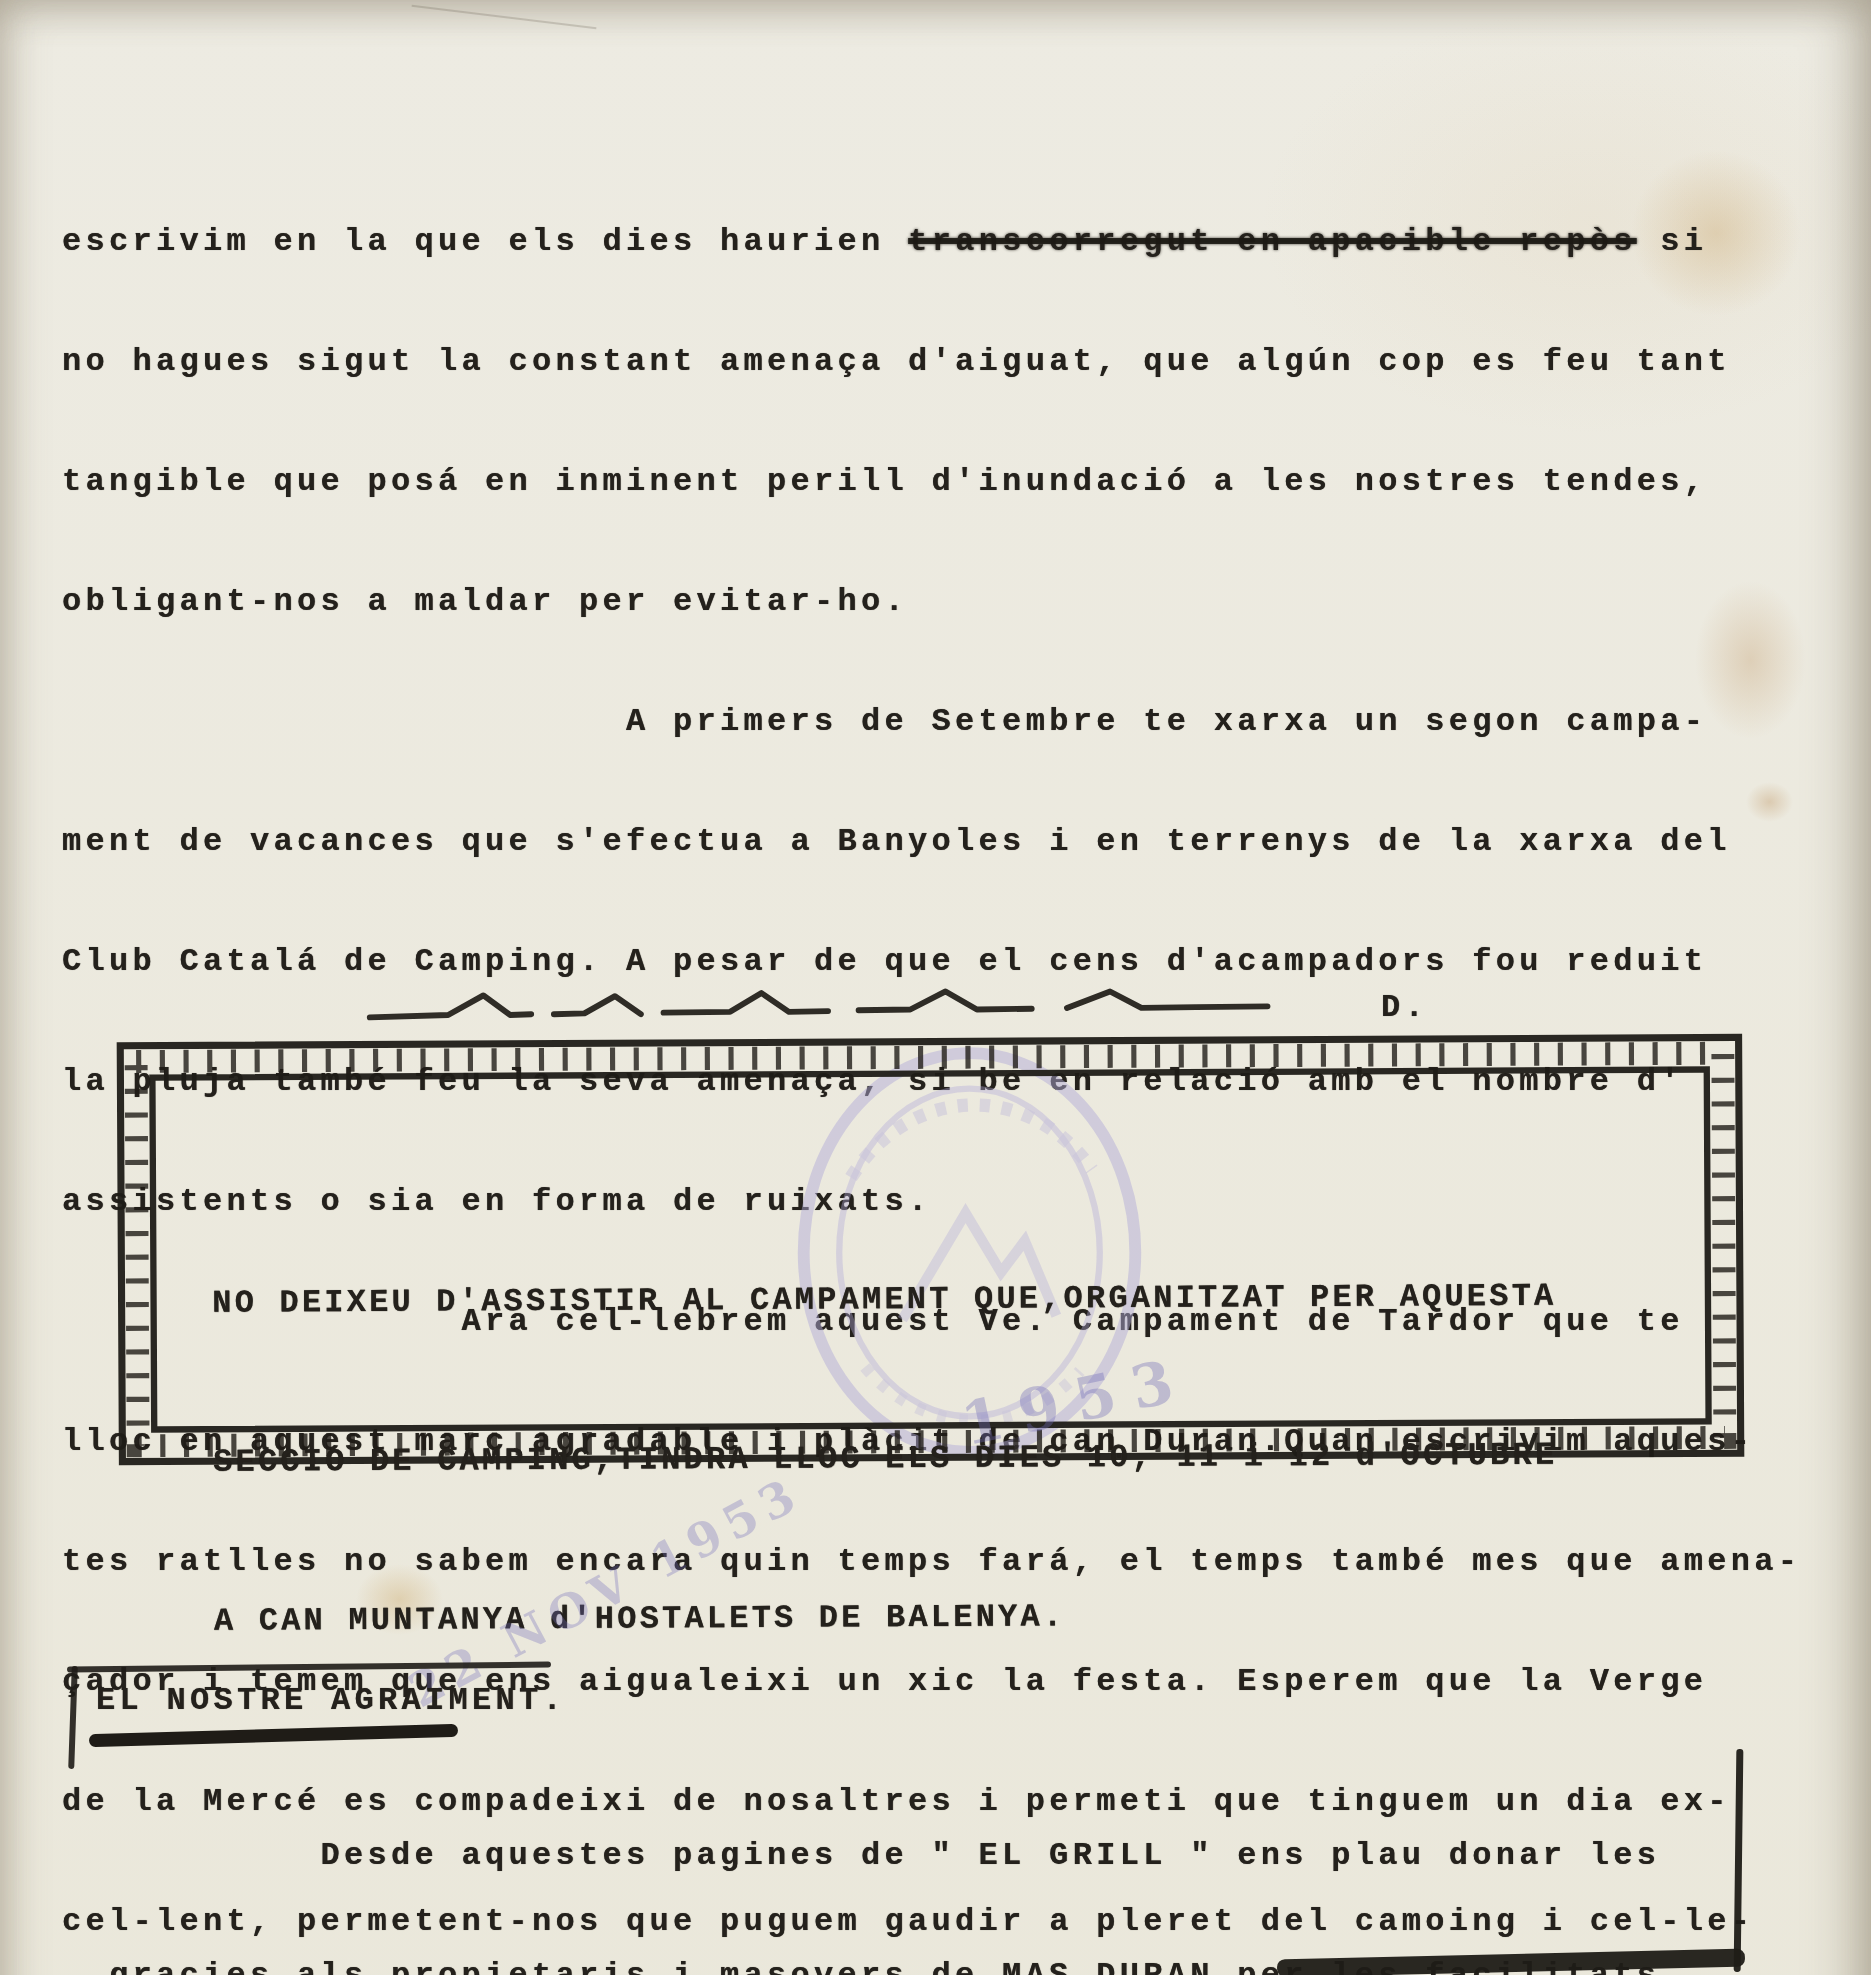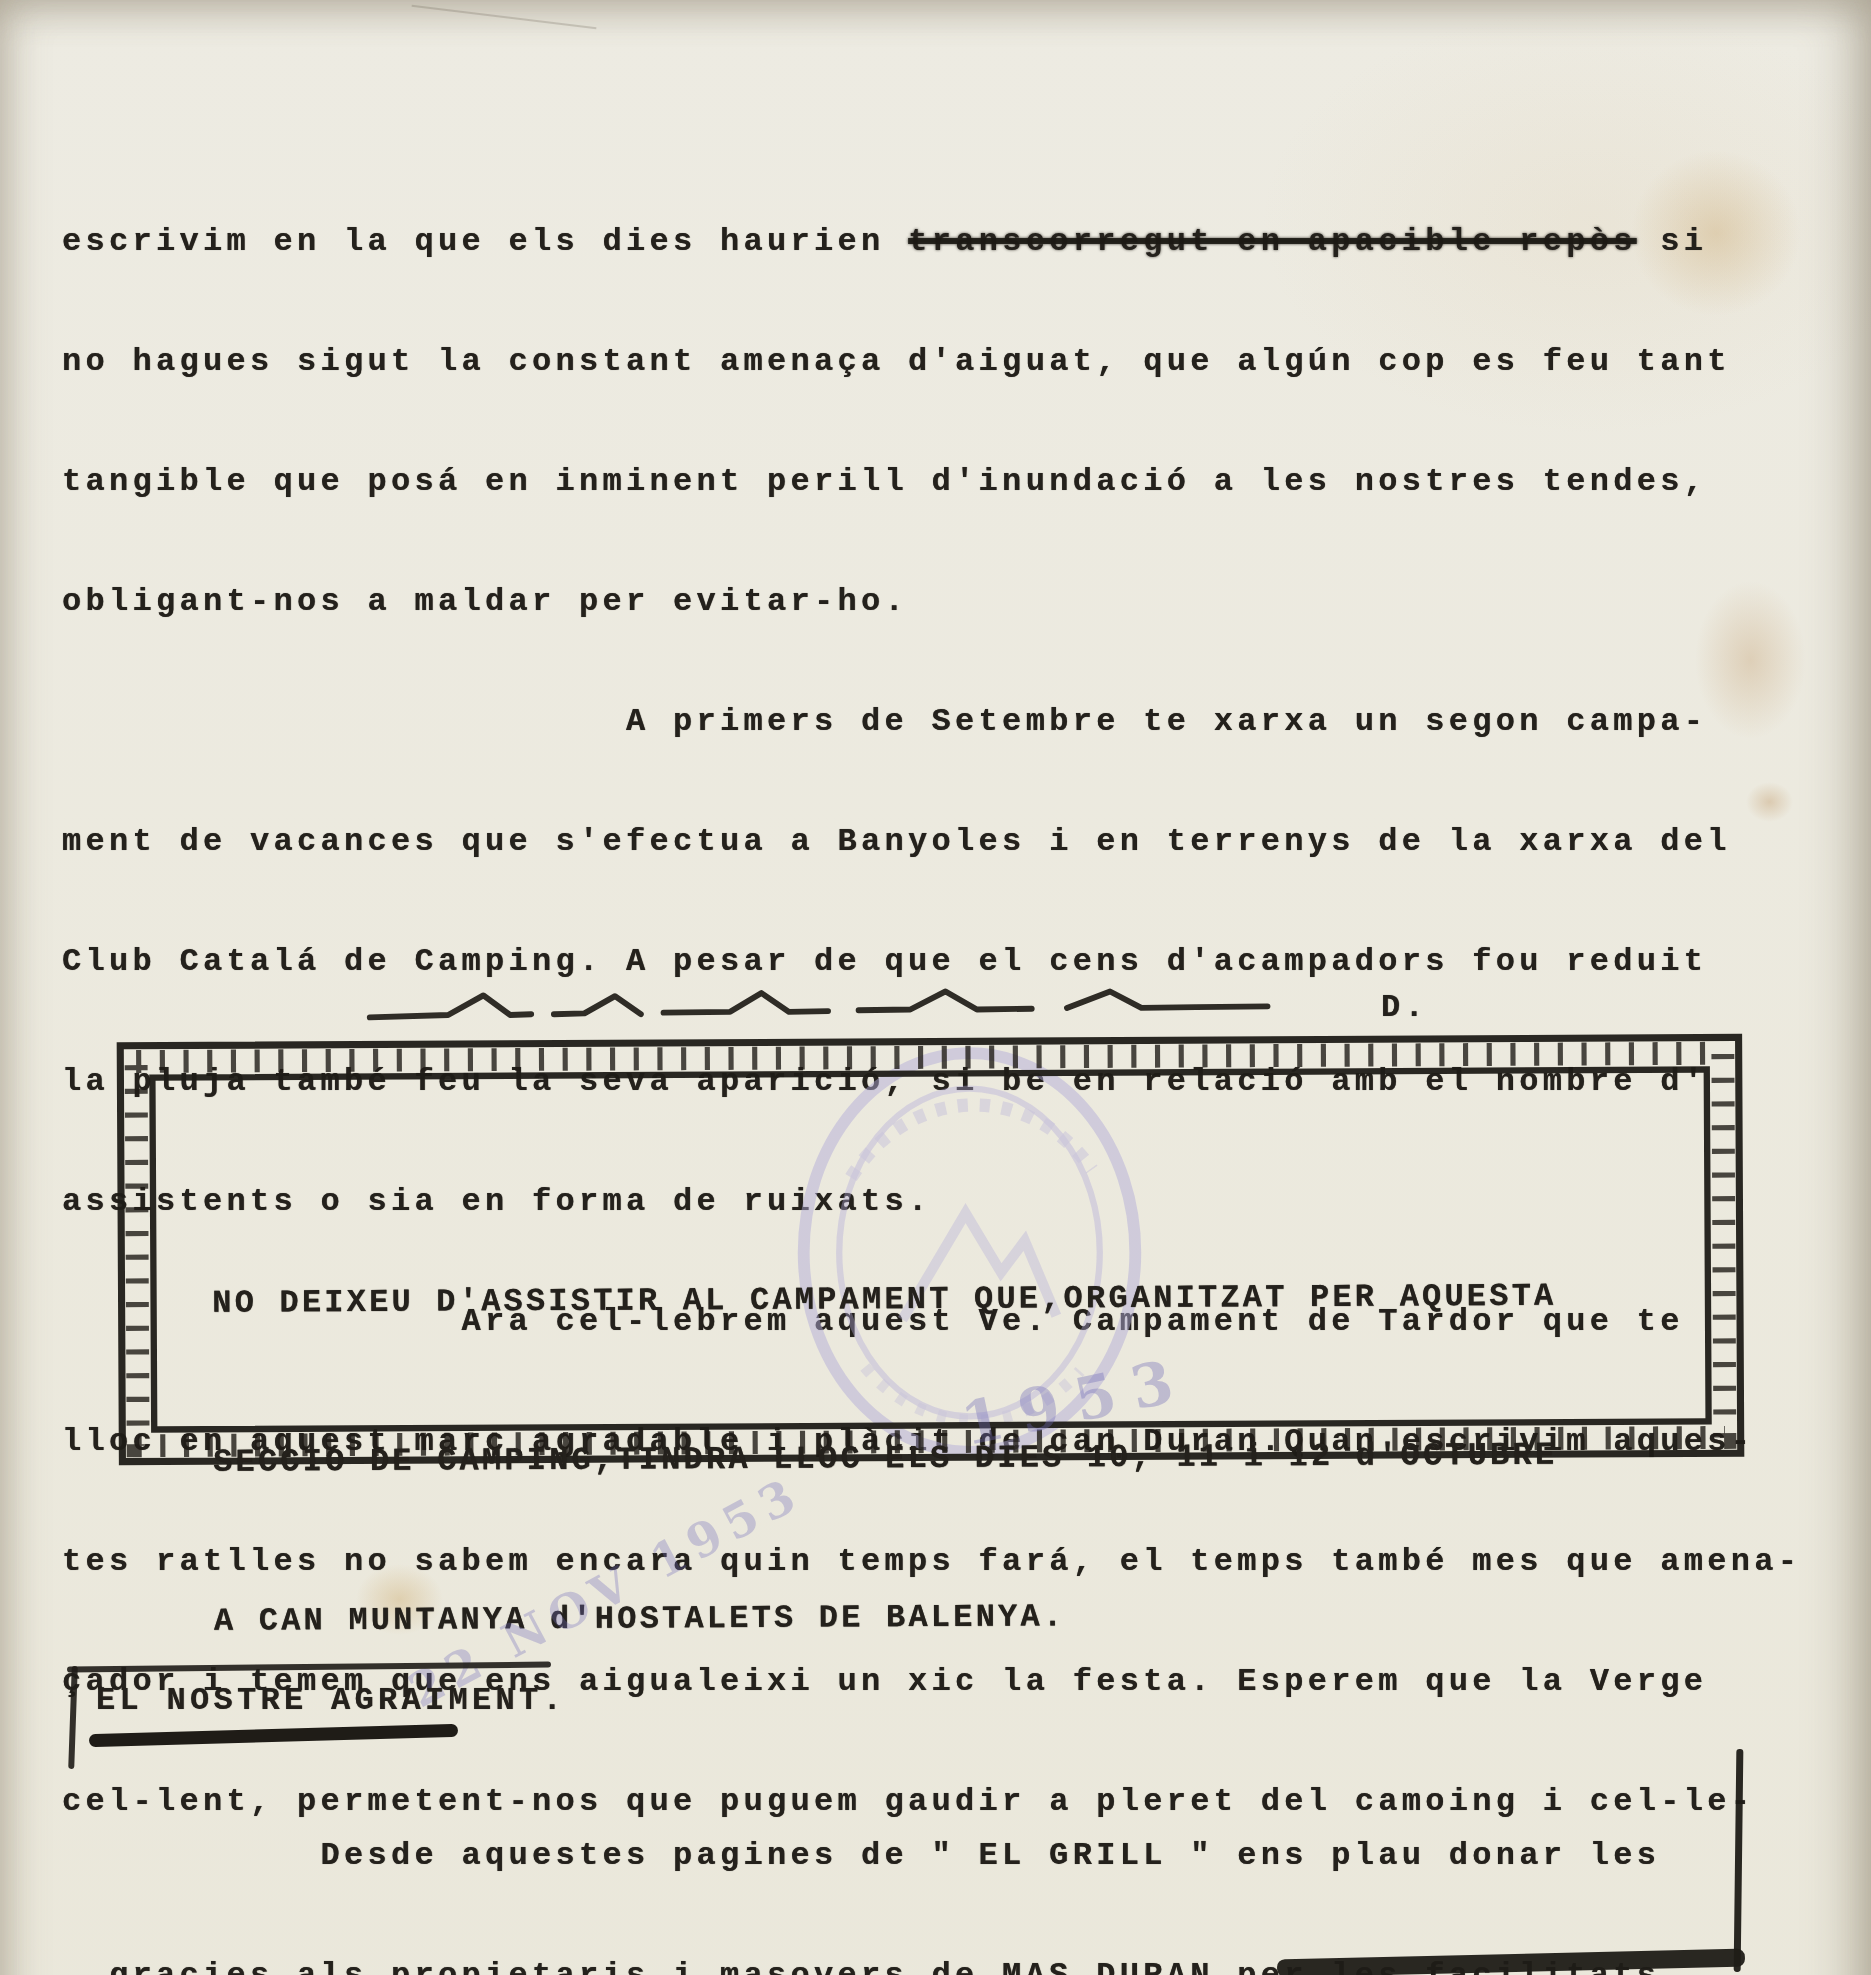"la pluja també feu la" div { text: aparició -> amenaça }
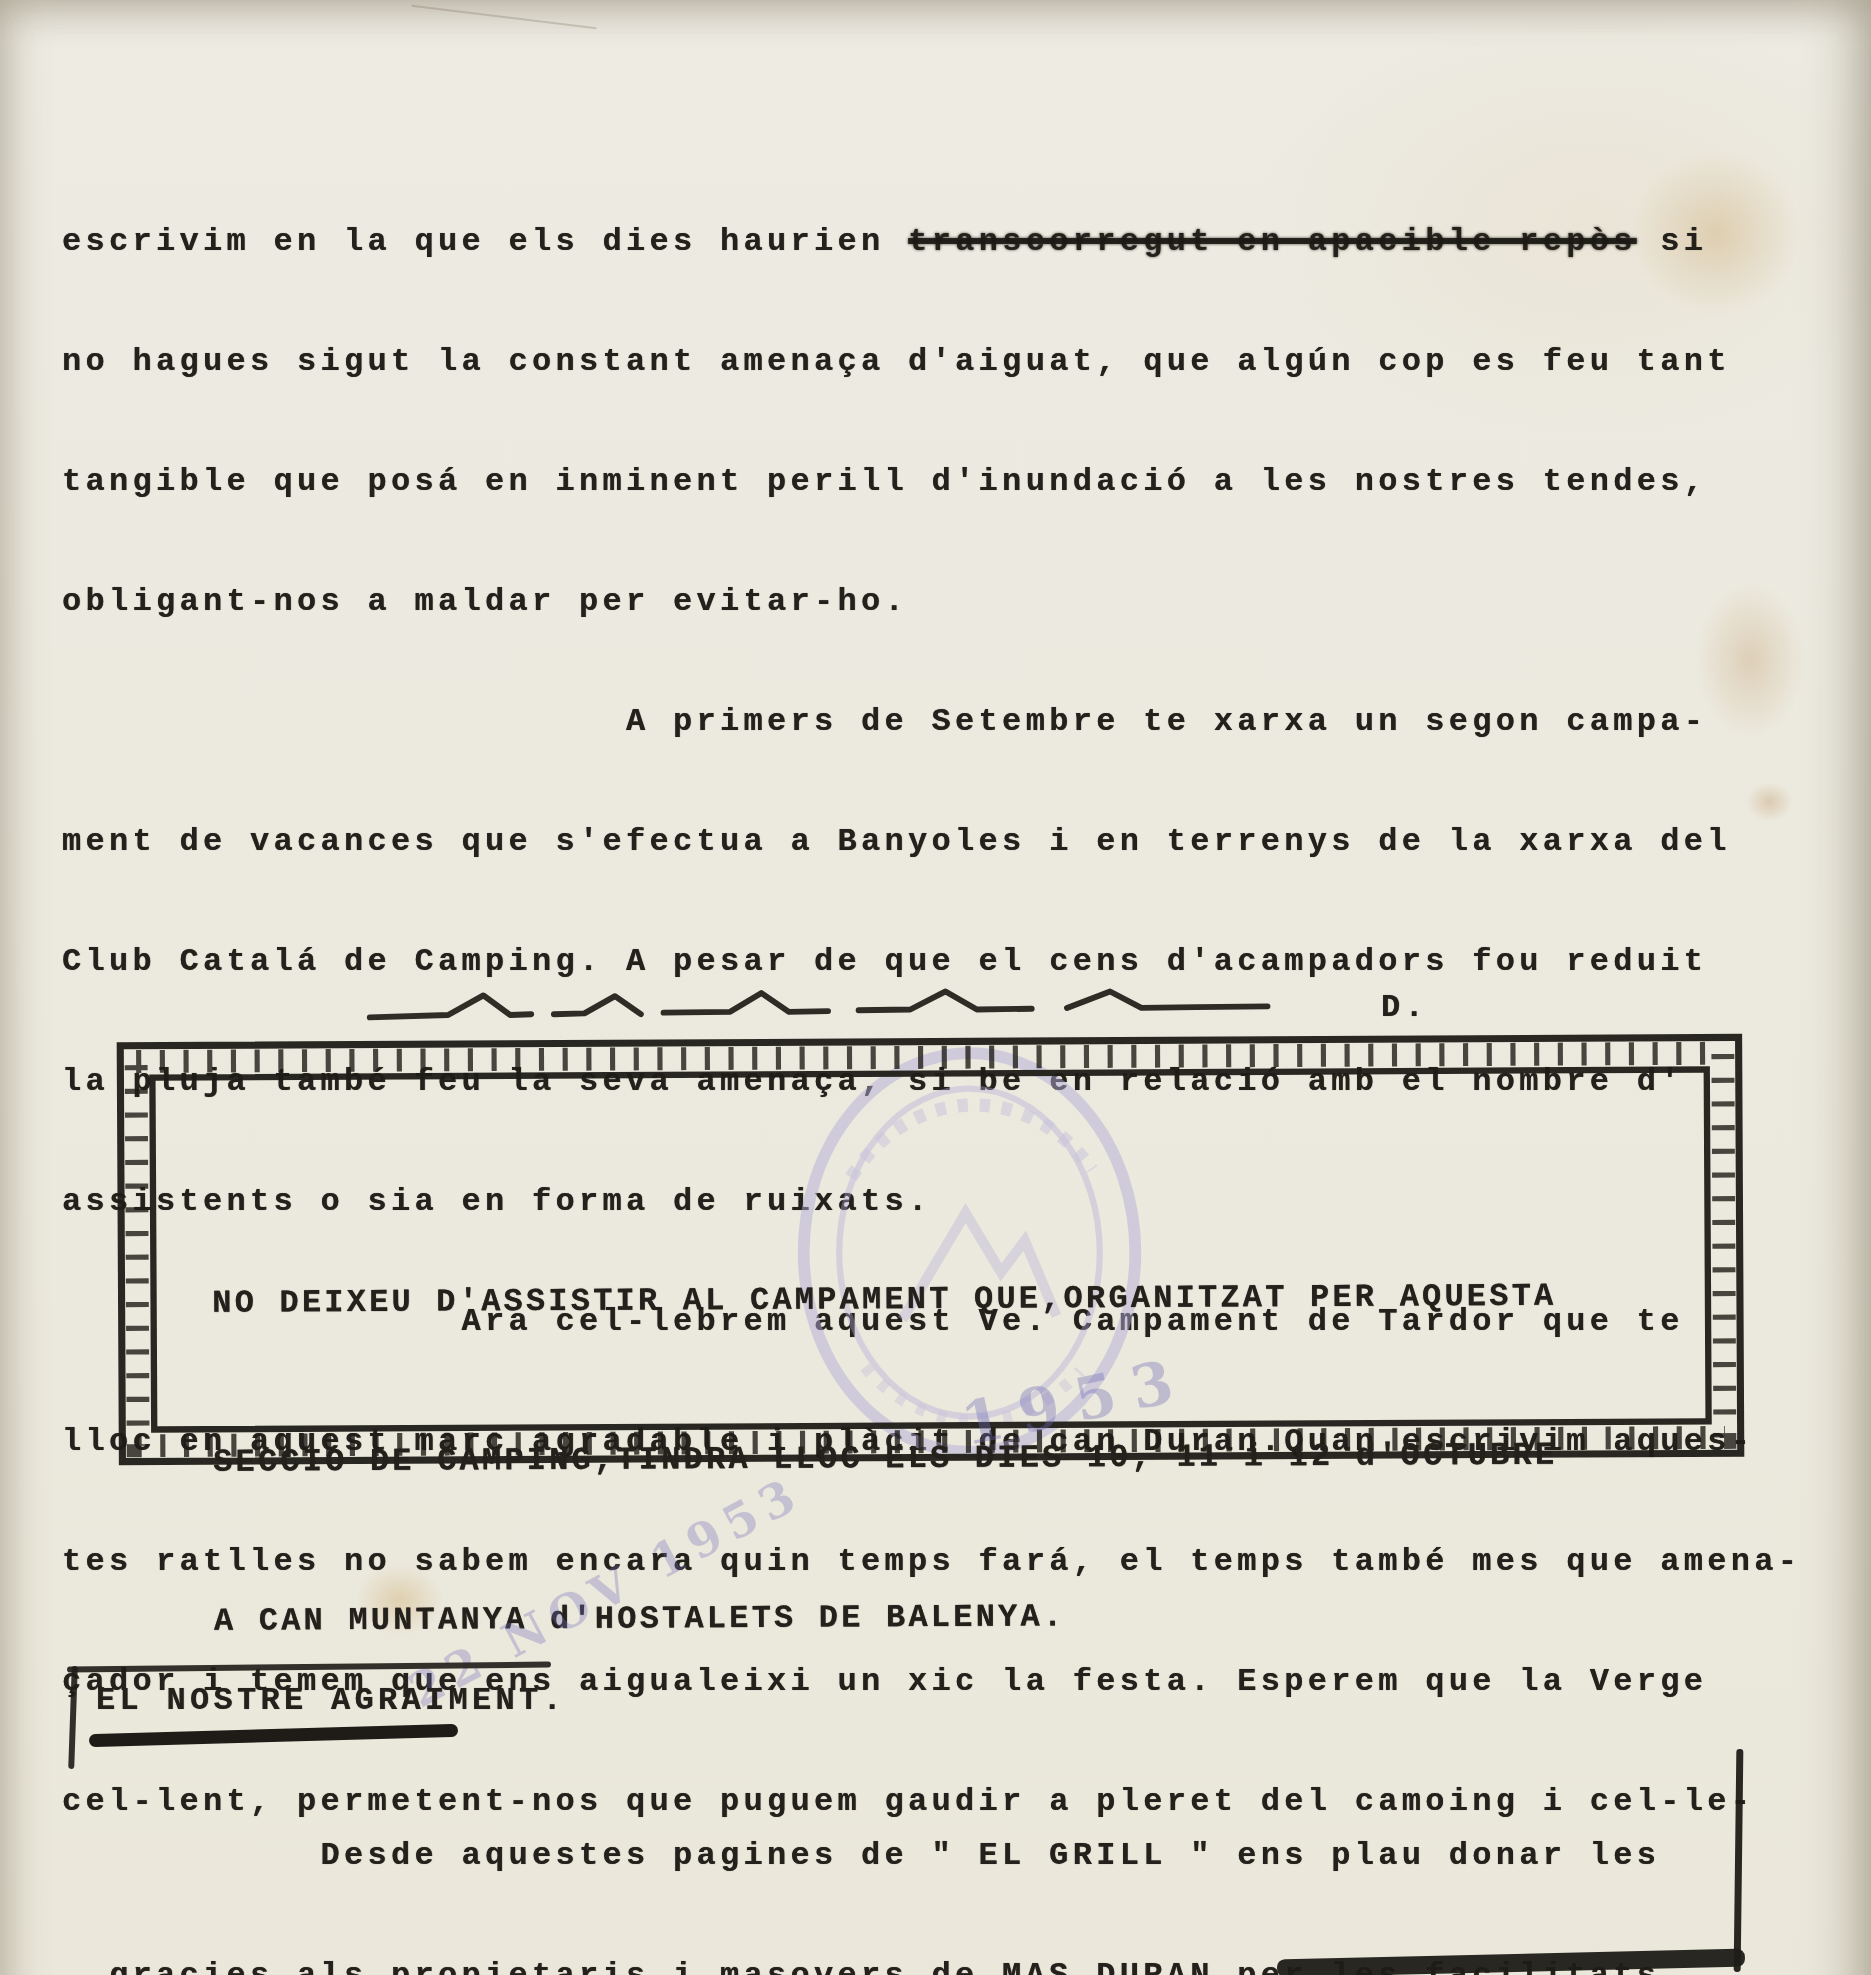"de la Mercé es compadeixi" div { html: none -> <div>de la Mercé es compadeixi de nosaltres i permeti que tinguem un dia ex-</div> }
